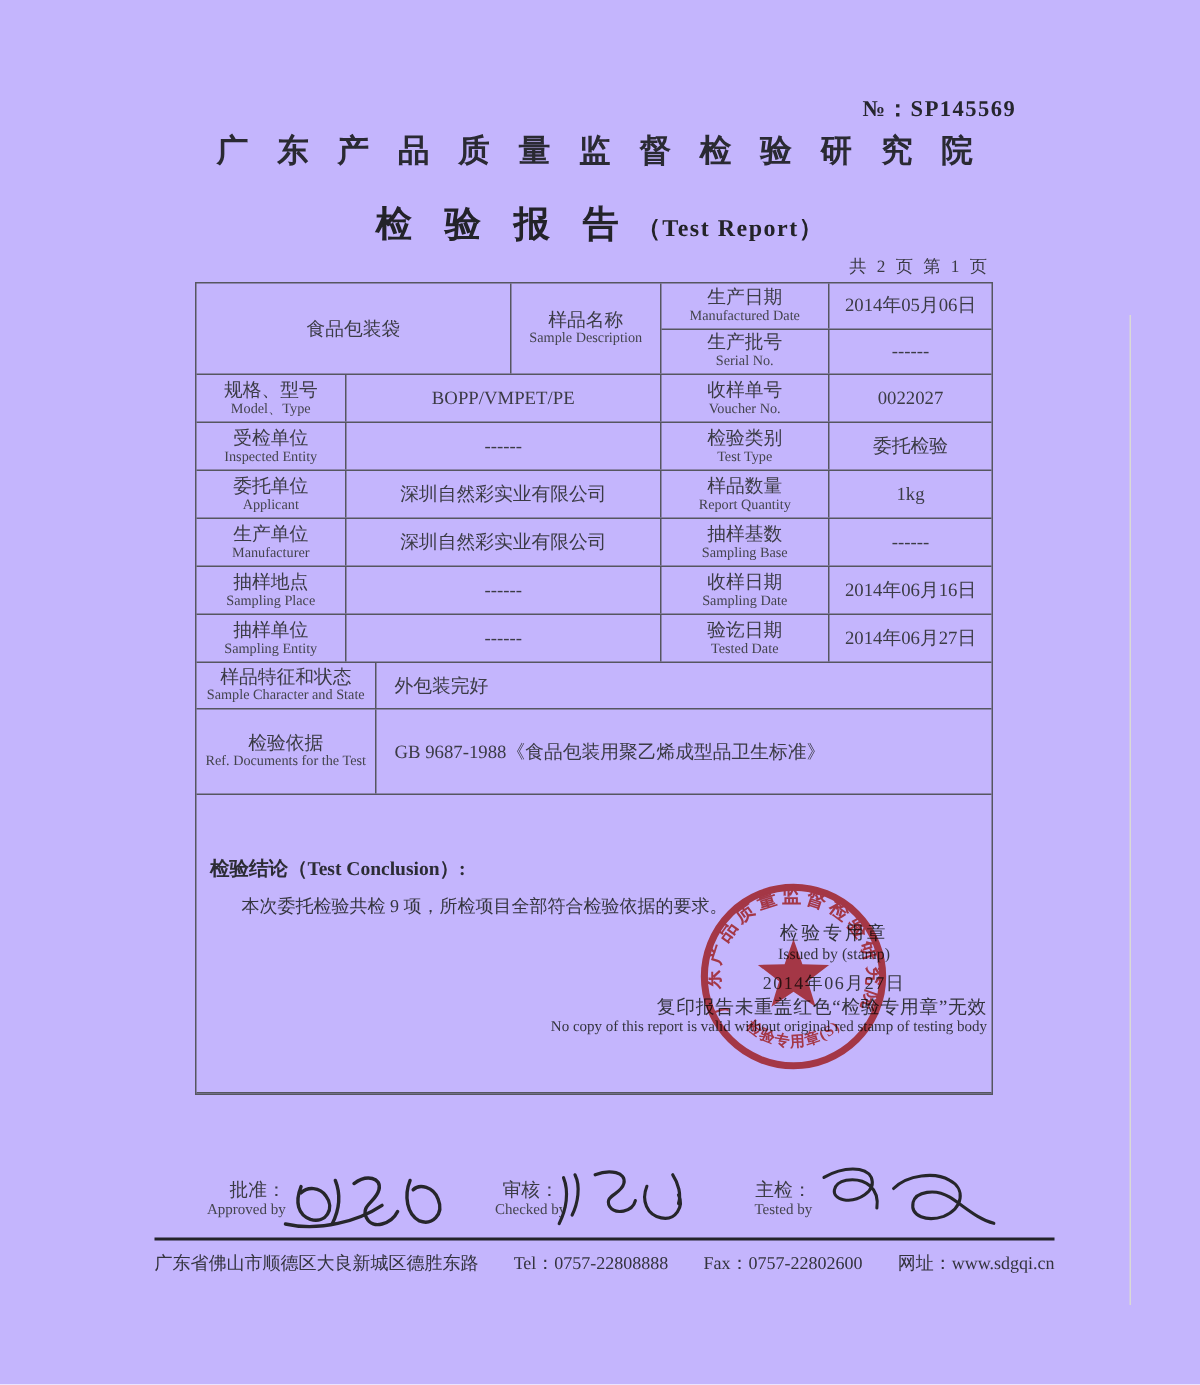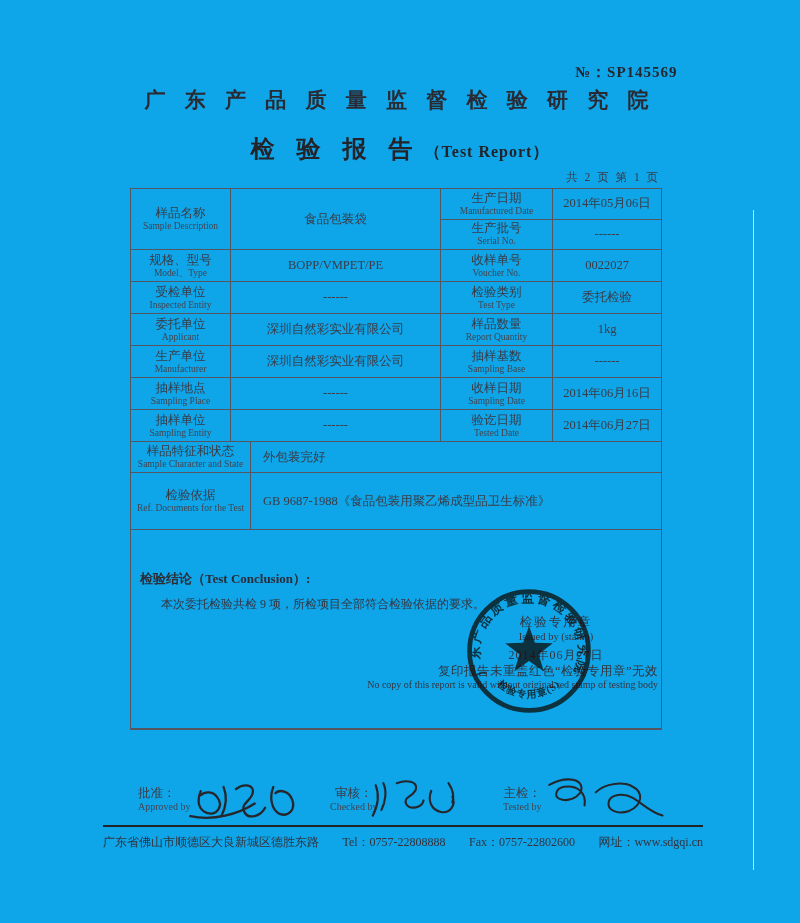"№：SP145569" .page { background: #0ea5e9 -> #c4b5fd }
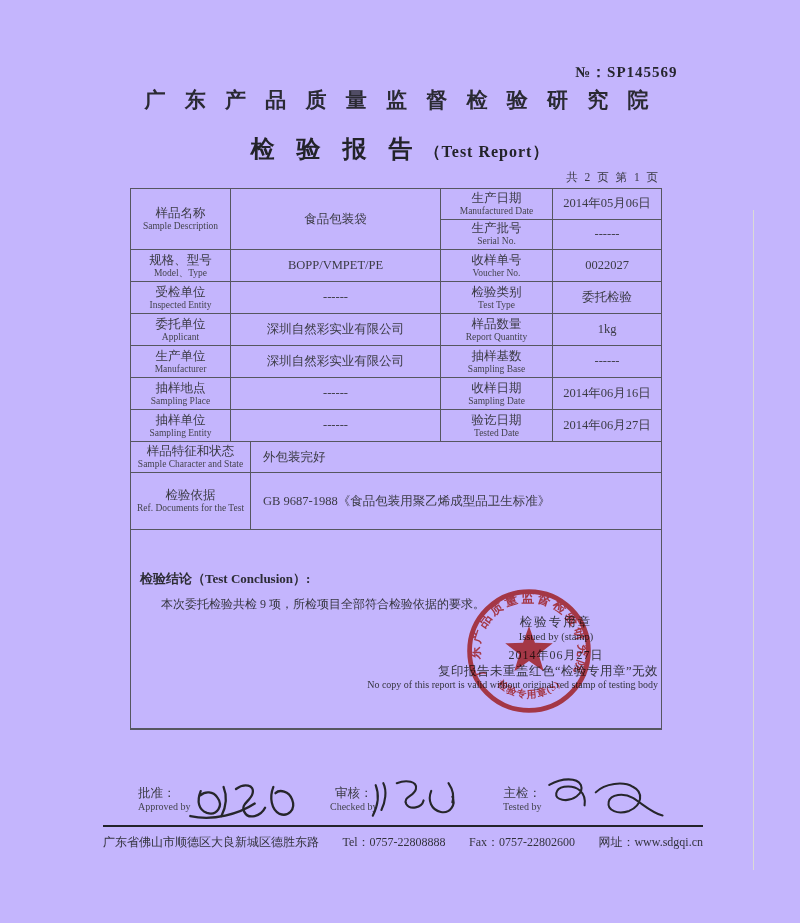"样品名称" div.cell { order: before "食品包装袋" -> after "食品包装袋" }
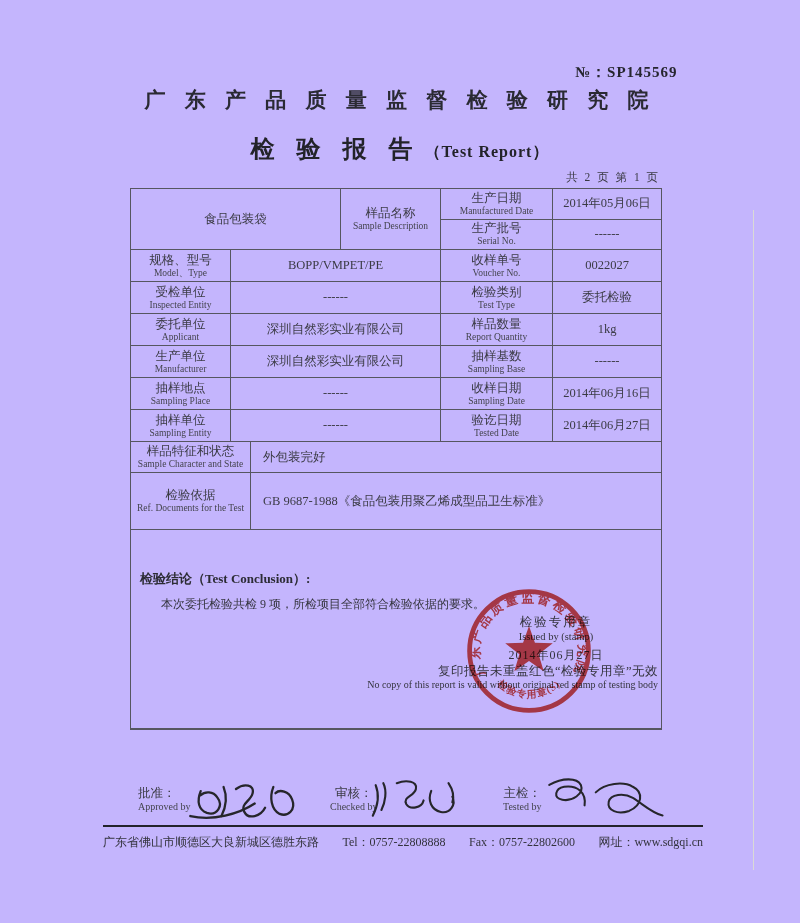"批准：" div.abs { text-align: left -> right }
